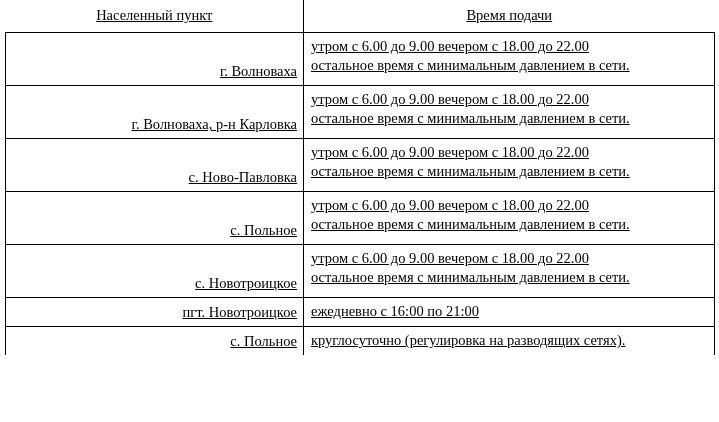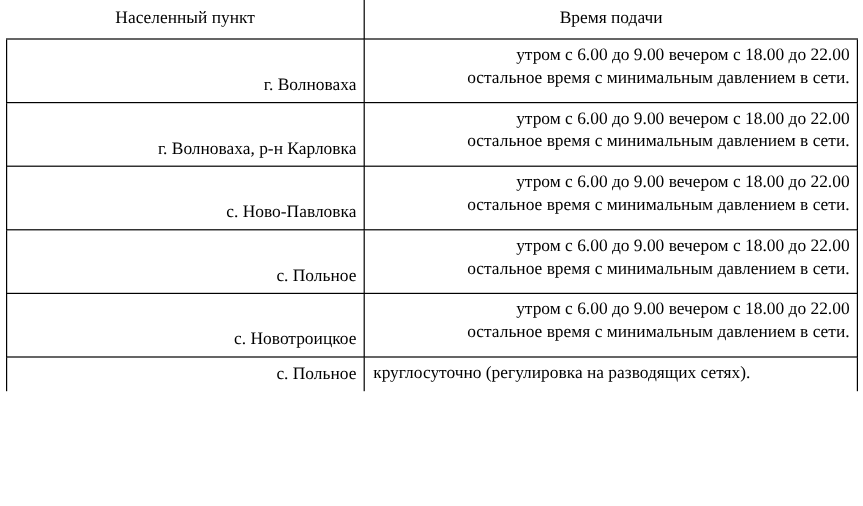"Населенный пункт" .sheet { text-decoration: none -> underline }
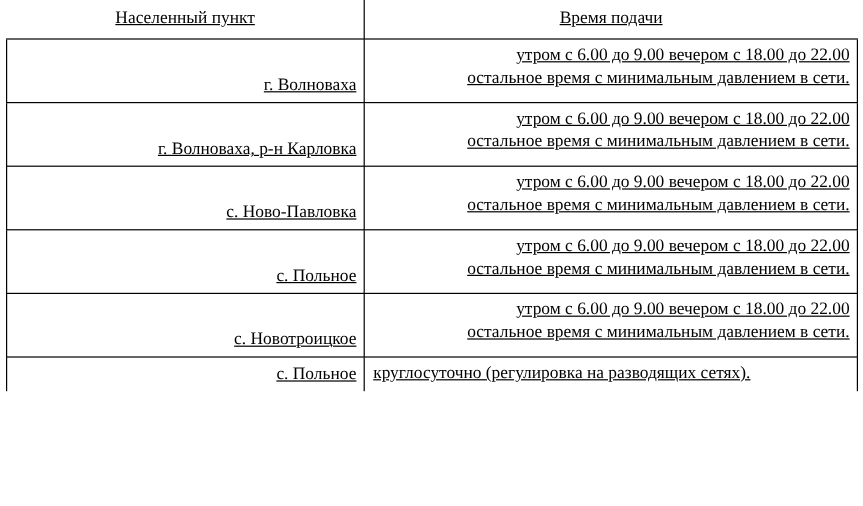"утром с 6.00 до 9.00" tr.tall td.time { text-align: right -> none }
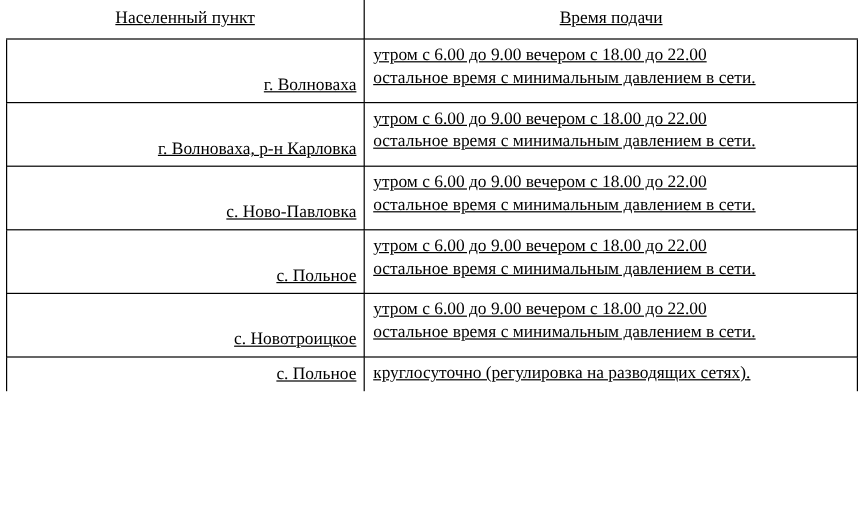"пгт. Новотроицкое" tr.short { html: none -> <tr> <td> <span>пгт. Новотроицкое</span> </td> <td> <span>ежедневно с 16:00 по 21:00</span> </td> </tr> }
